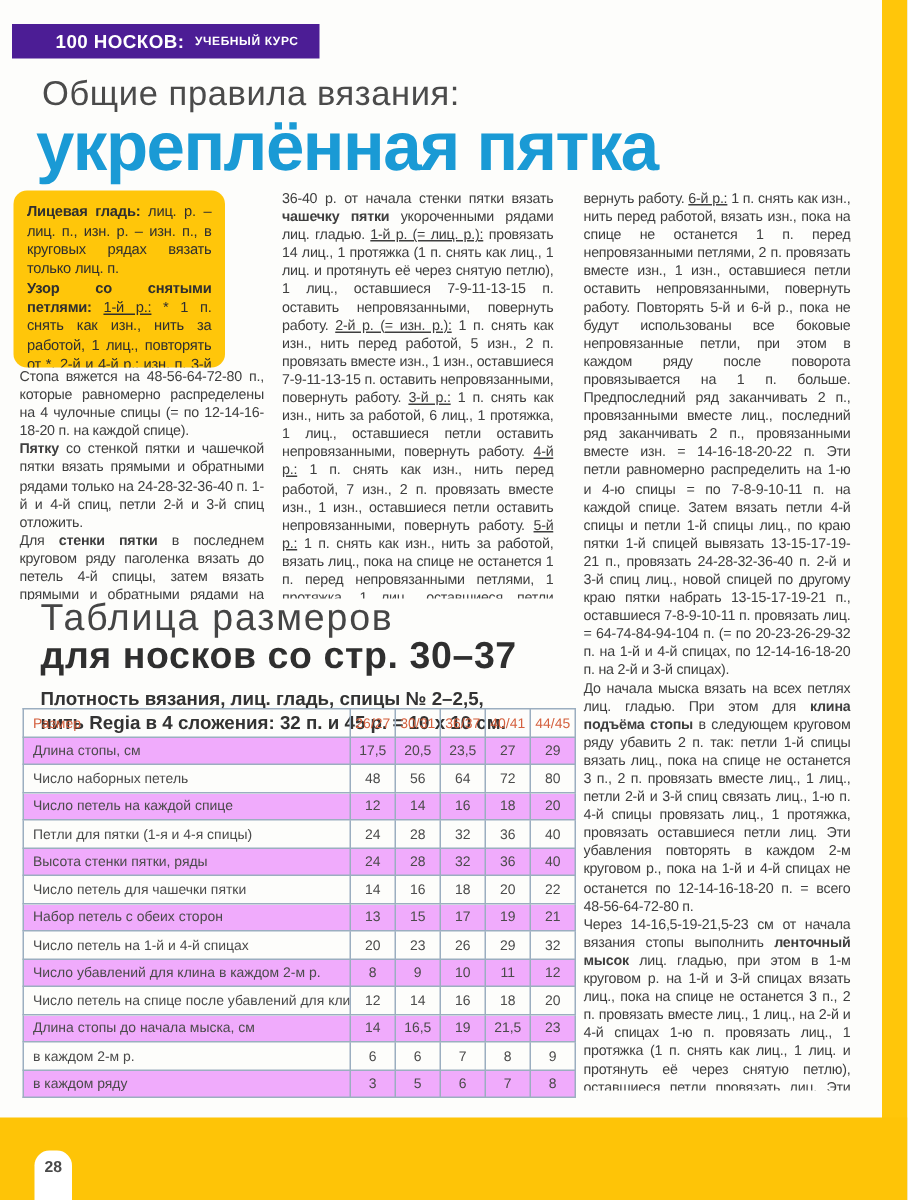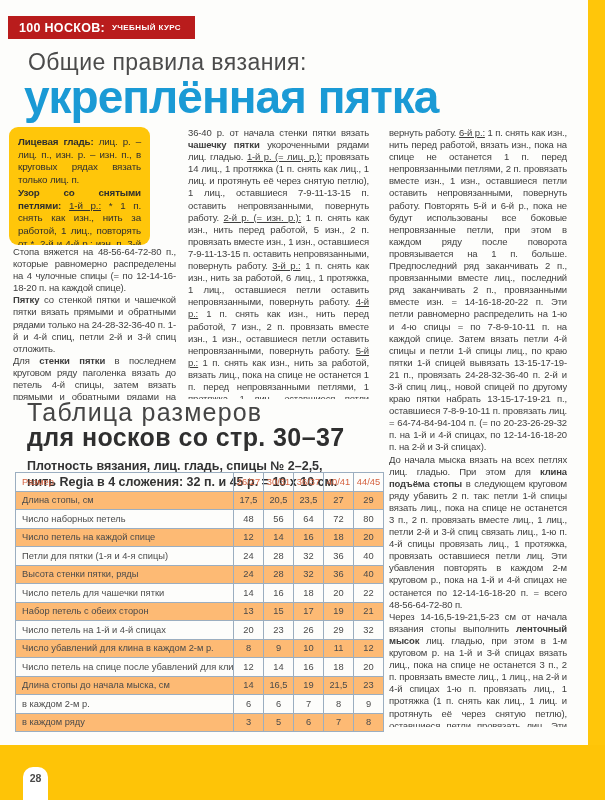"100 НОСКОВ:" .badge { background: #b91c1c -> #4c1d95; padding: 0 14px 0 11px -> 0 14px 0 29px }
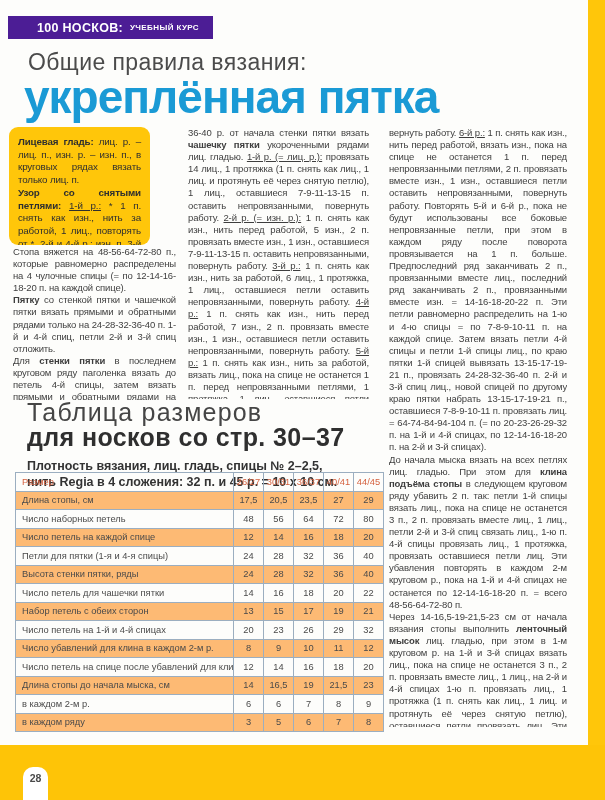"Длина стопы, см" table.sizes tr.shaded td { background: #fdba74 -> #f0abfc }
